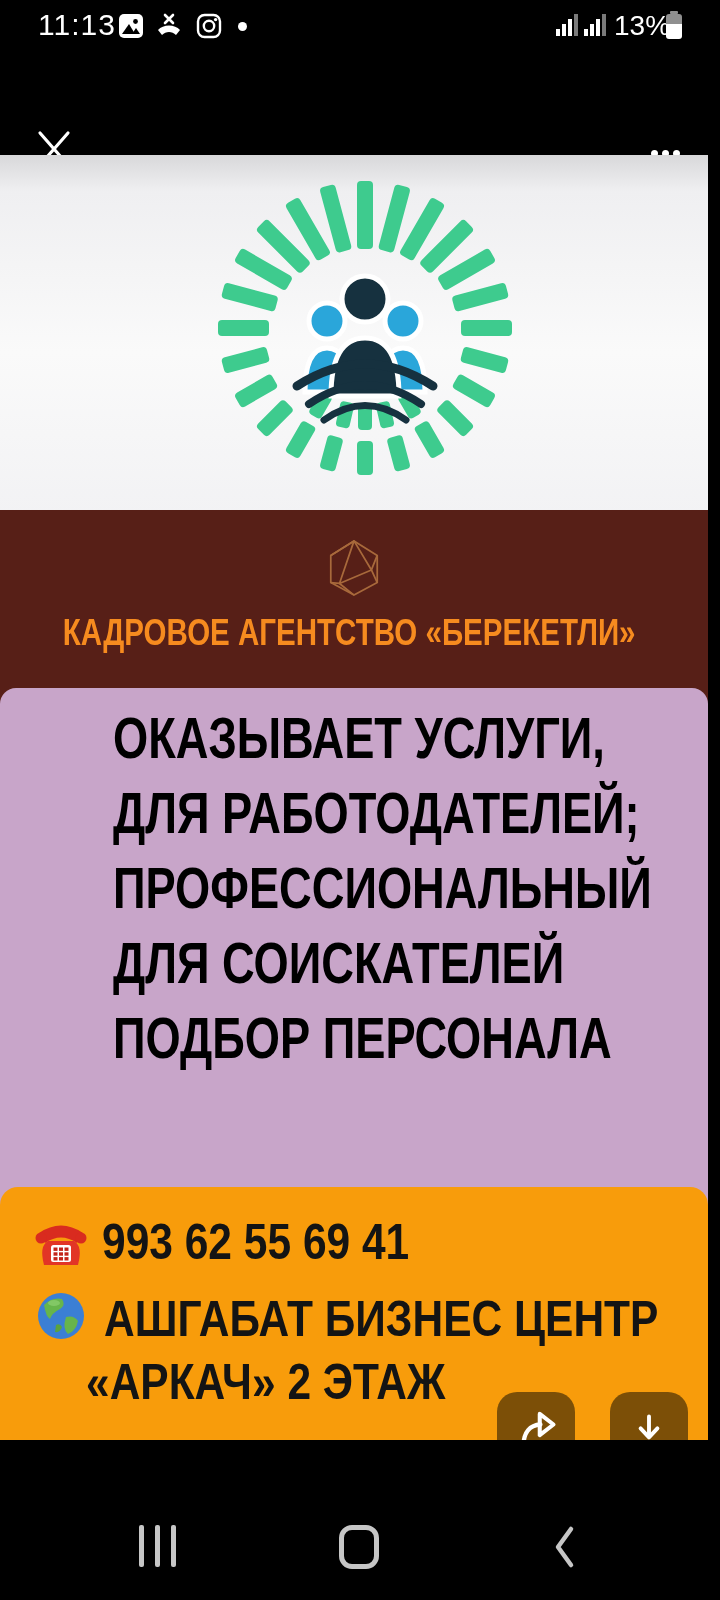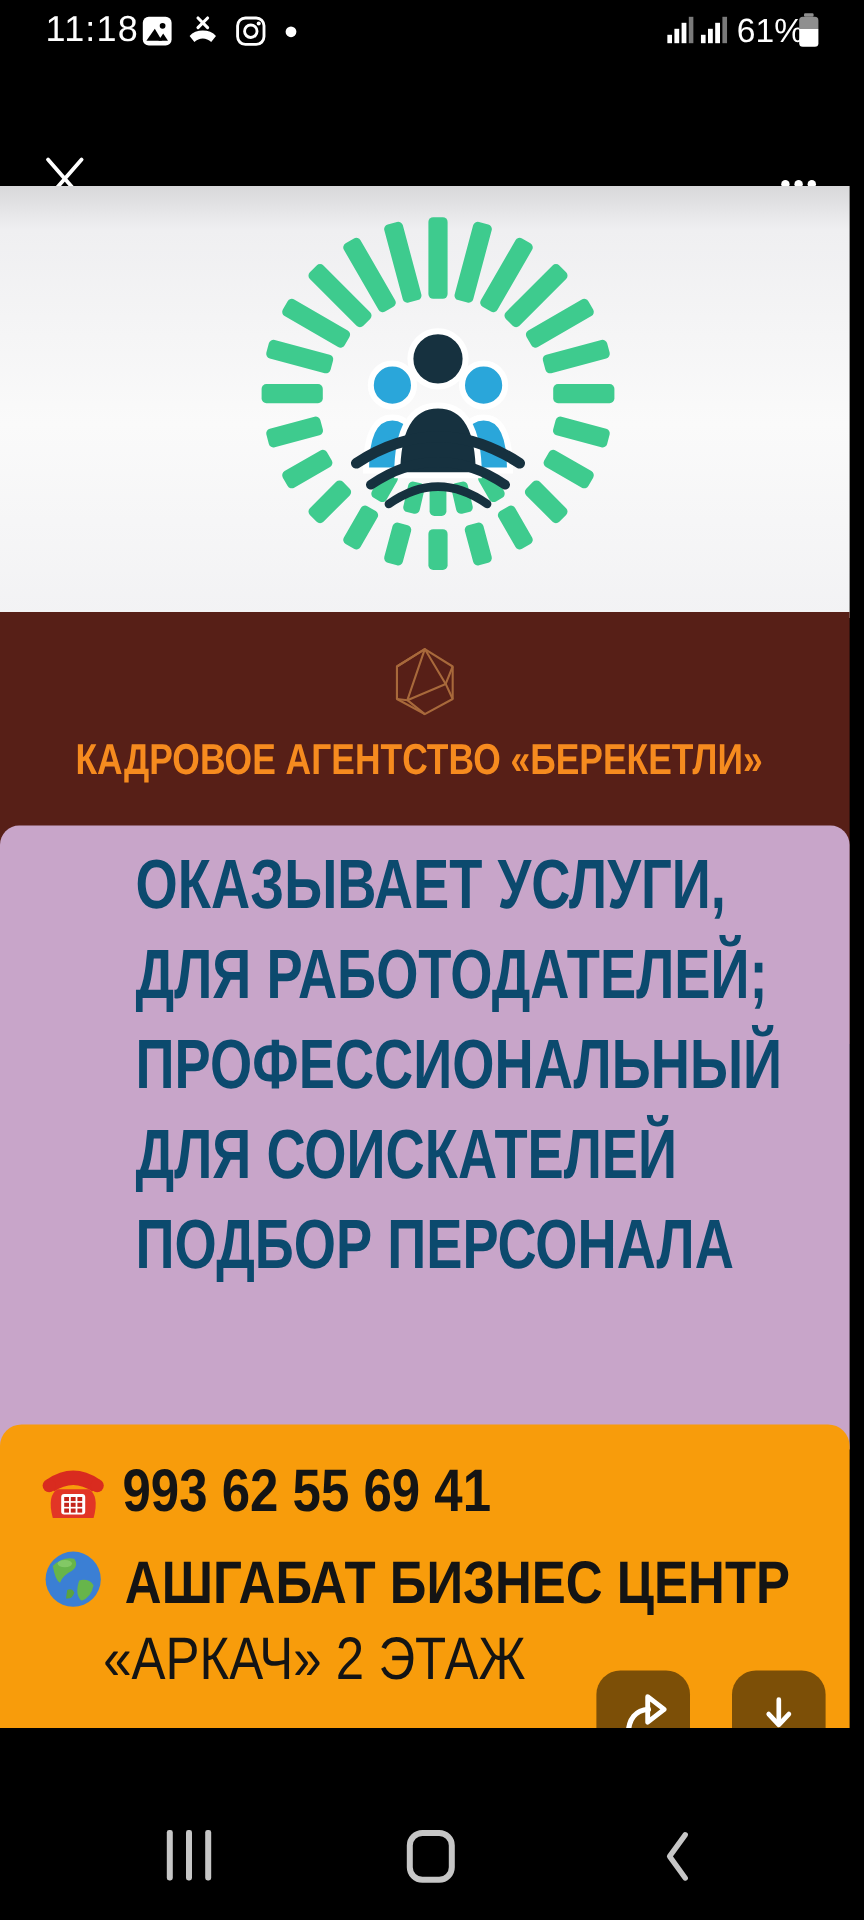"11:18" span.sb-time { text: 11:18 -> 11:13 }
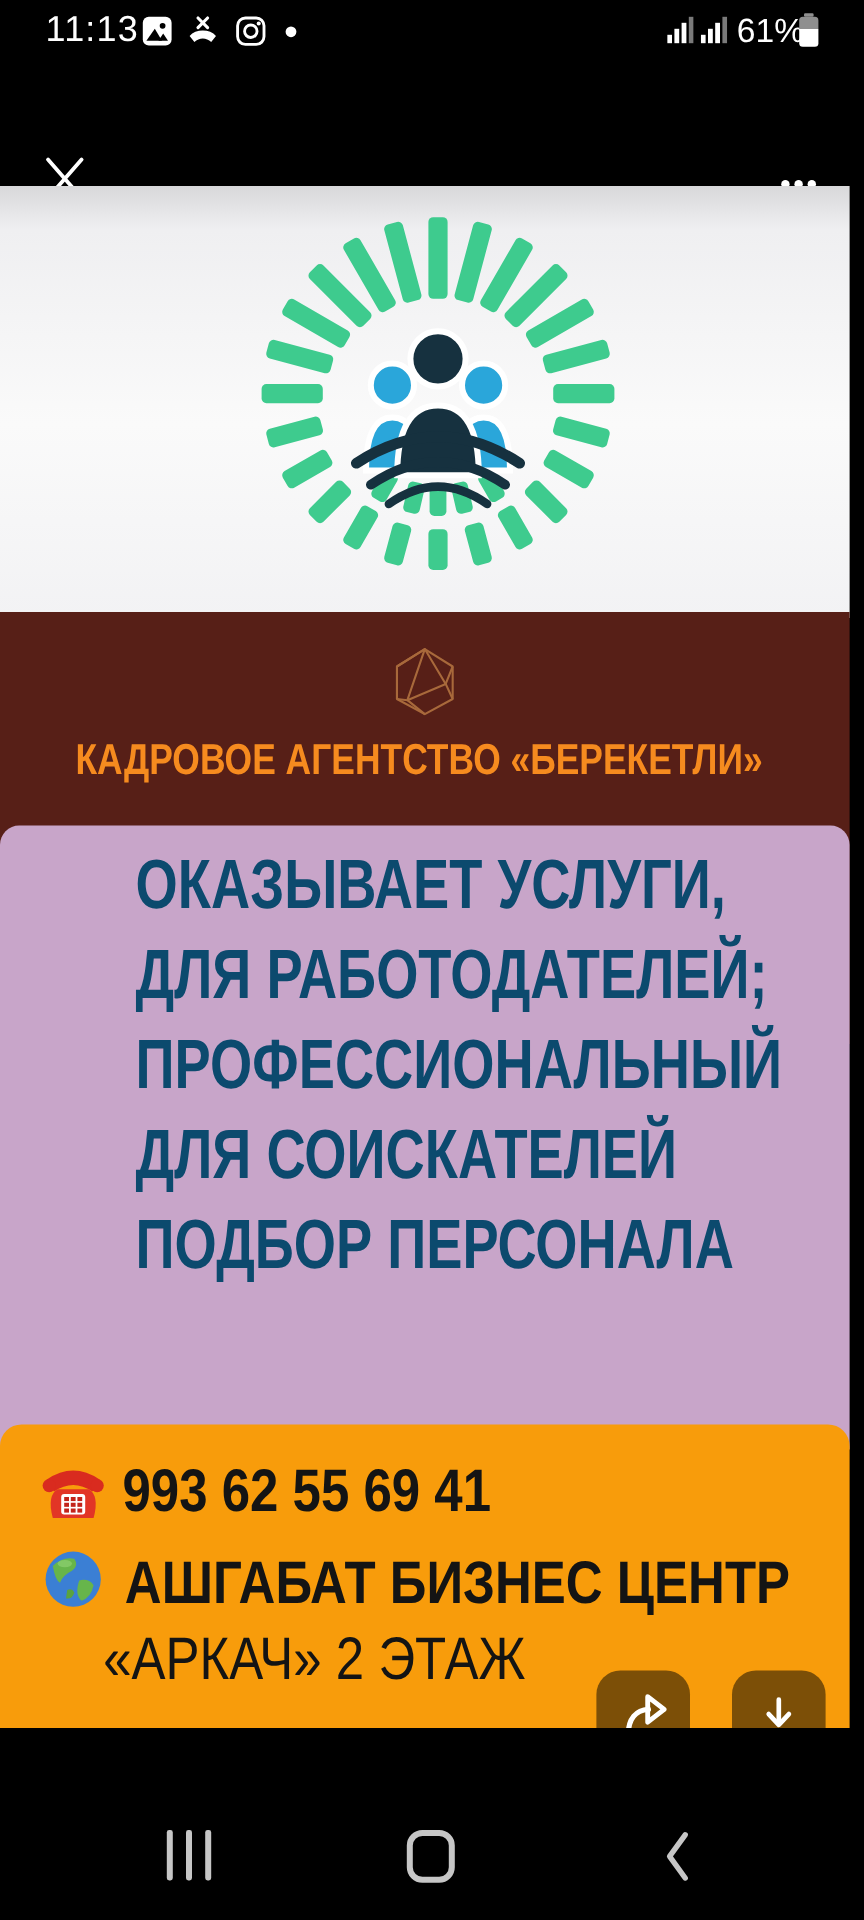"61%" span.sb-pct { text: 61% -> 13% }
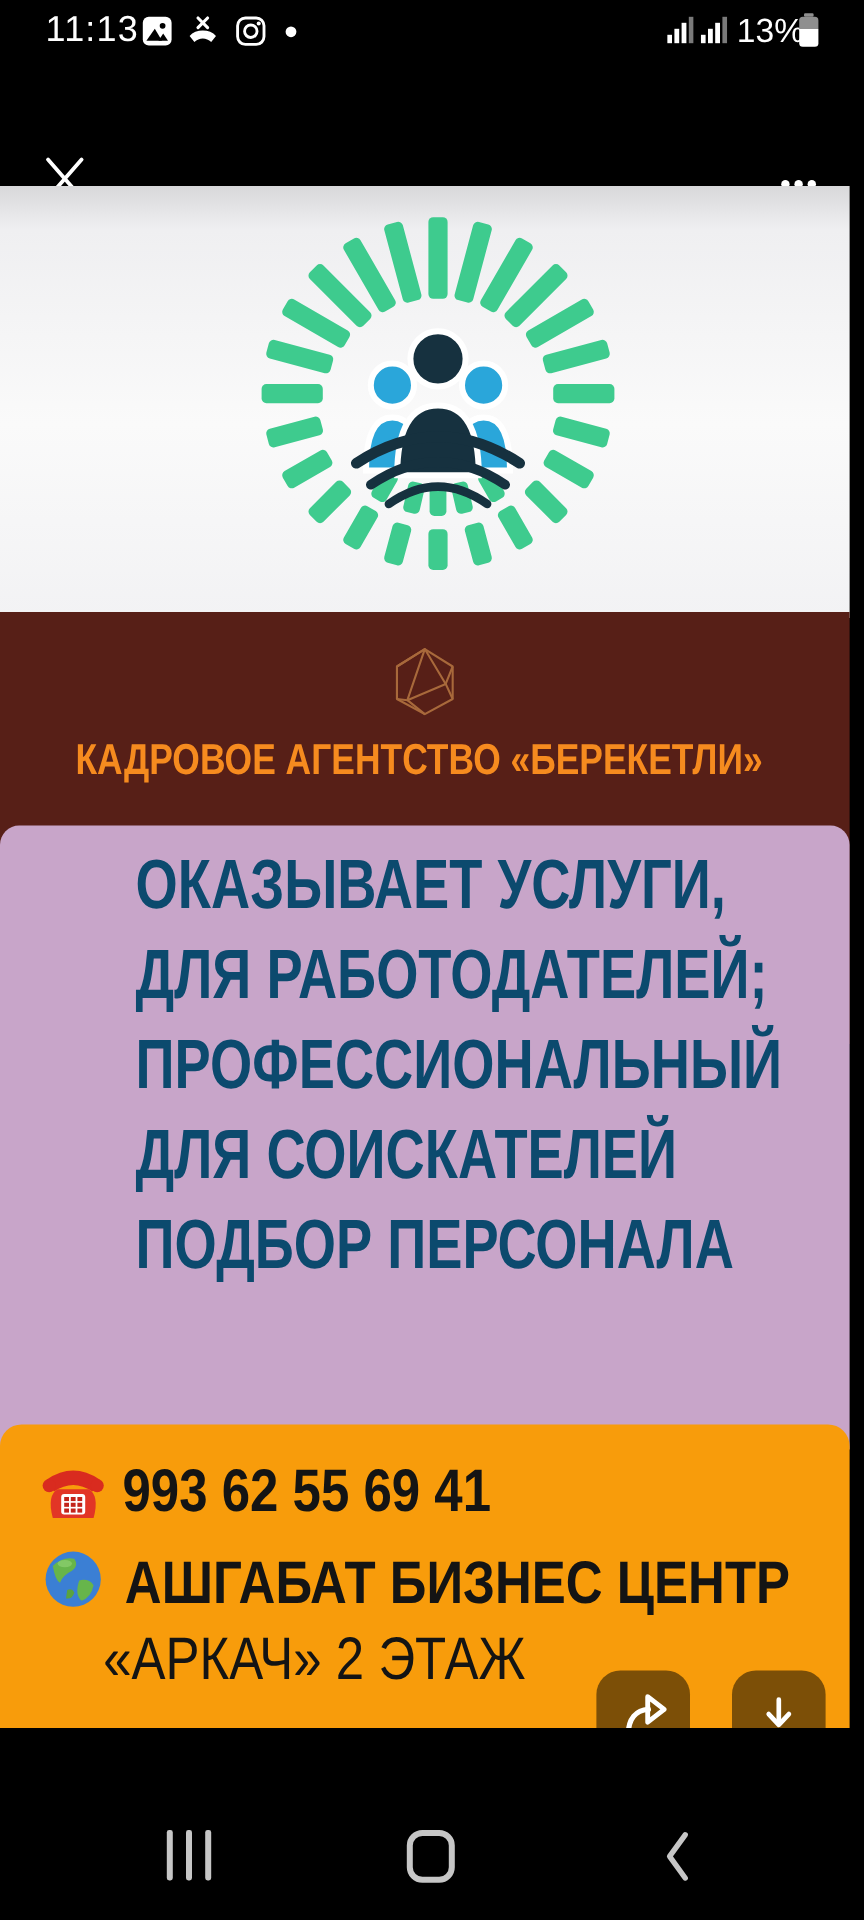"ОКАЗЫВАЕТ УСЛУГИ," .svc { color: #0c4a6e -> #000000 }
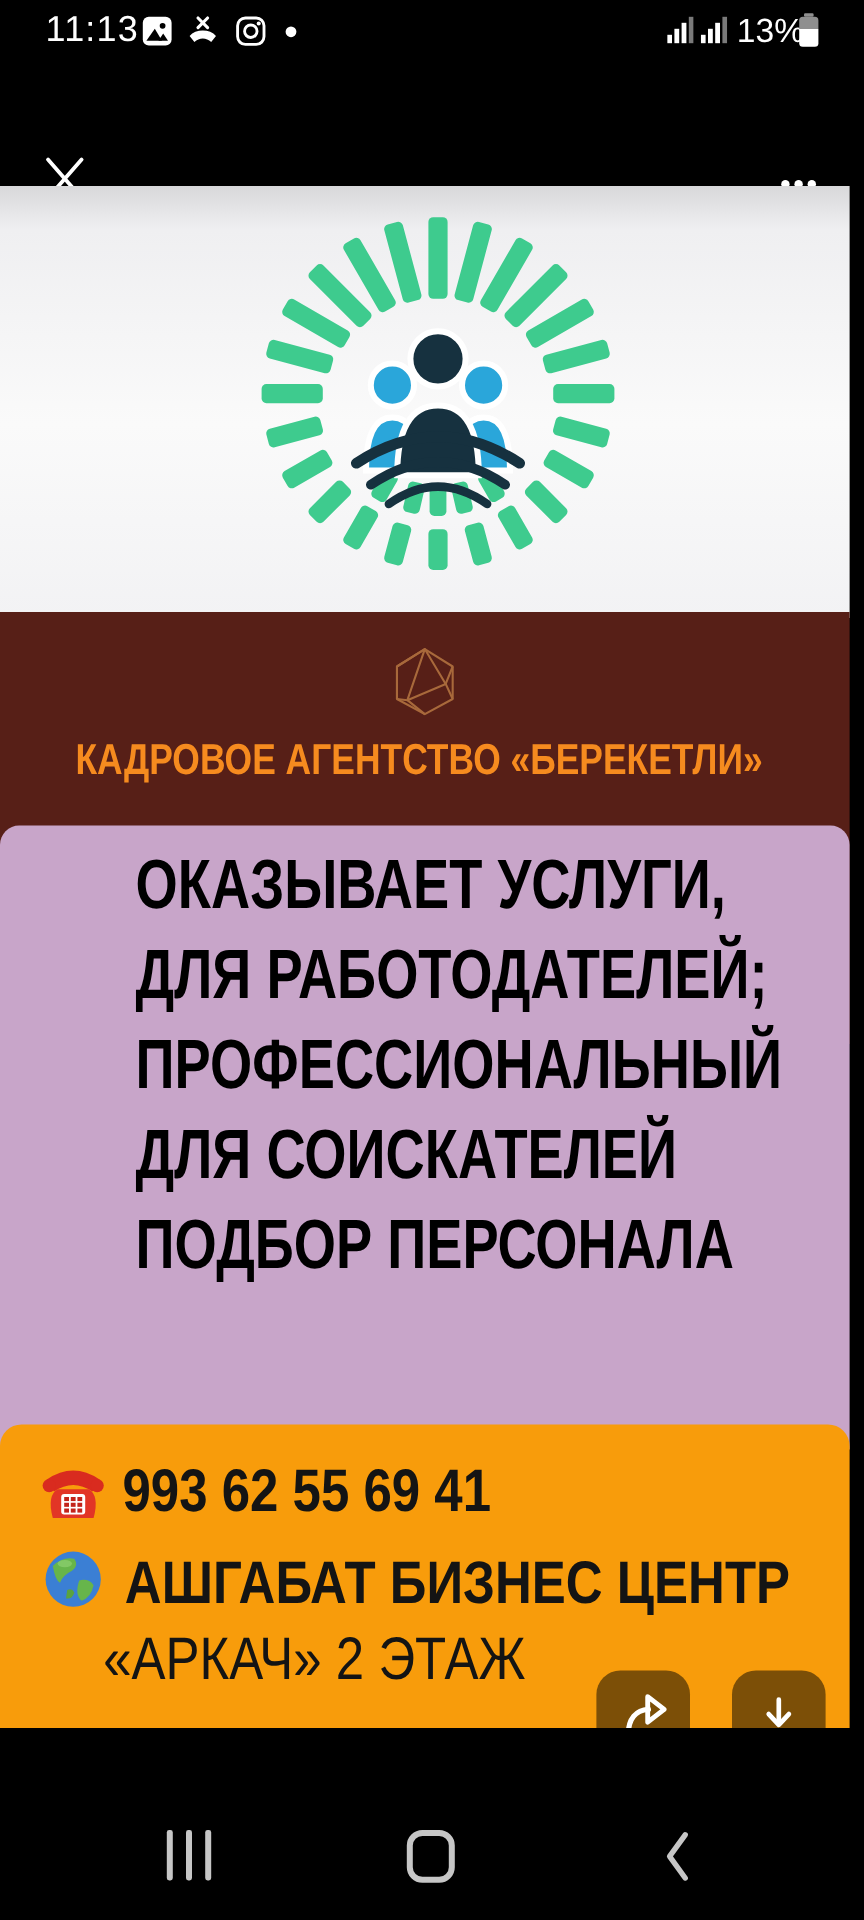"«АРКАЧ» 2 ЭТАЖ" .addr2 { font-weight: 400 -> 700 }
